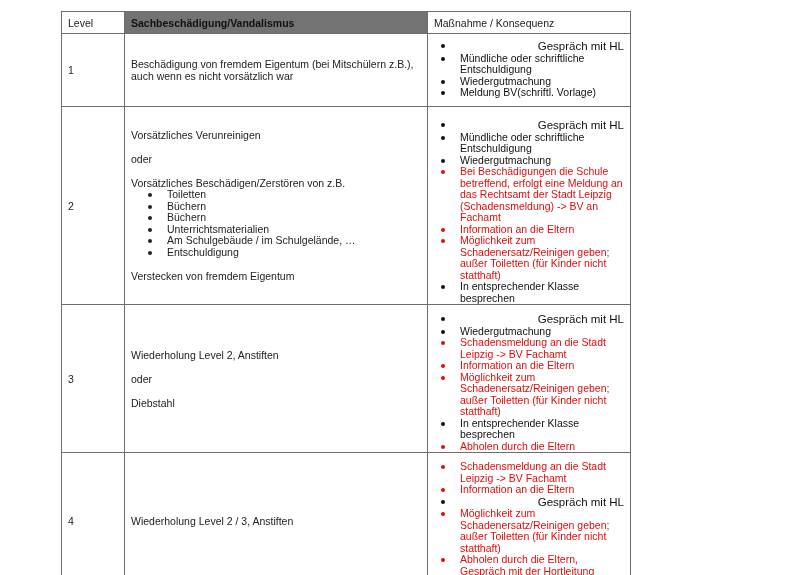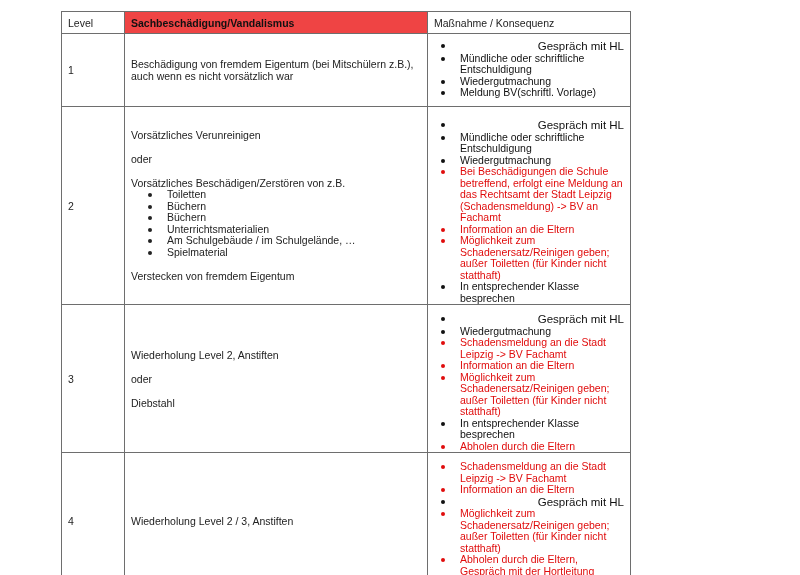"Sachbeschädigung/Vandalismus" .hdr .c2 { background: #ef4444 -> #737373 }
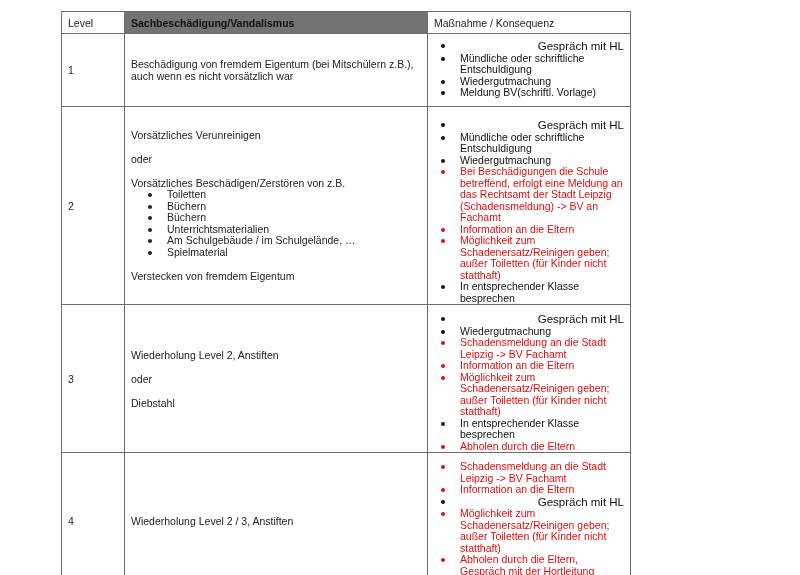"Spielmaterial" li { text: Spielmaterial -> Entschuldigung }
